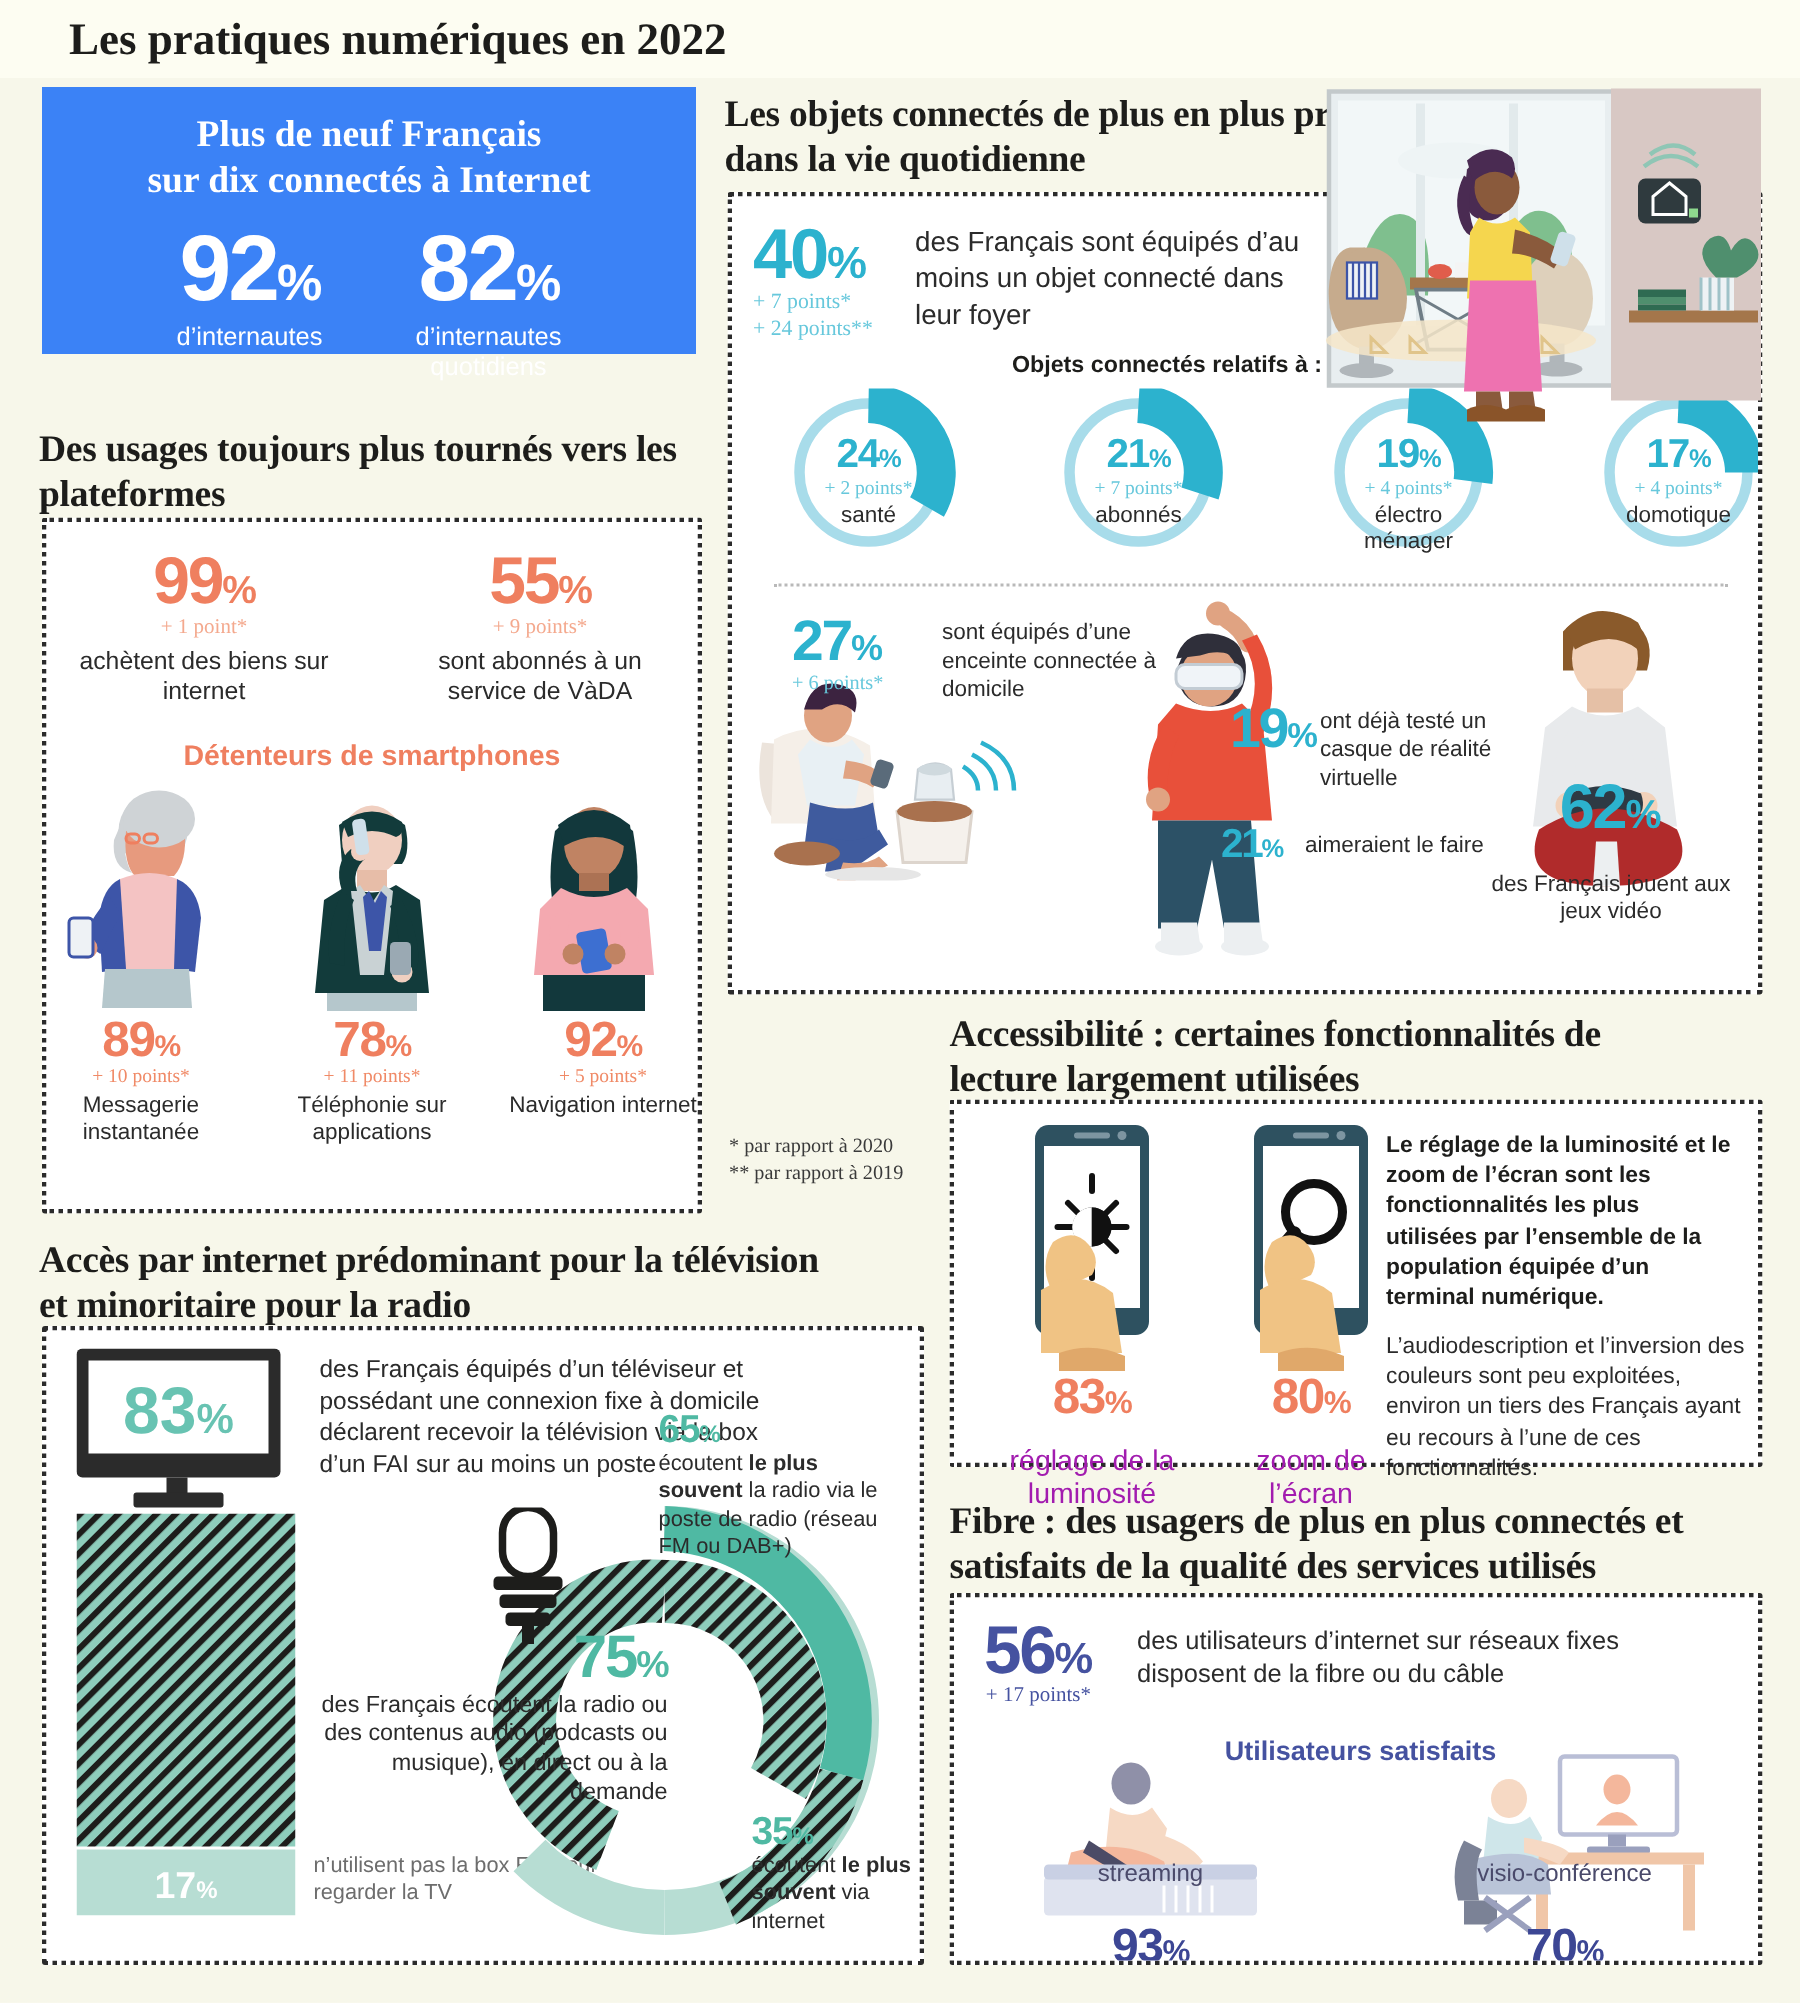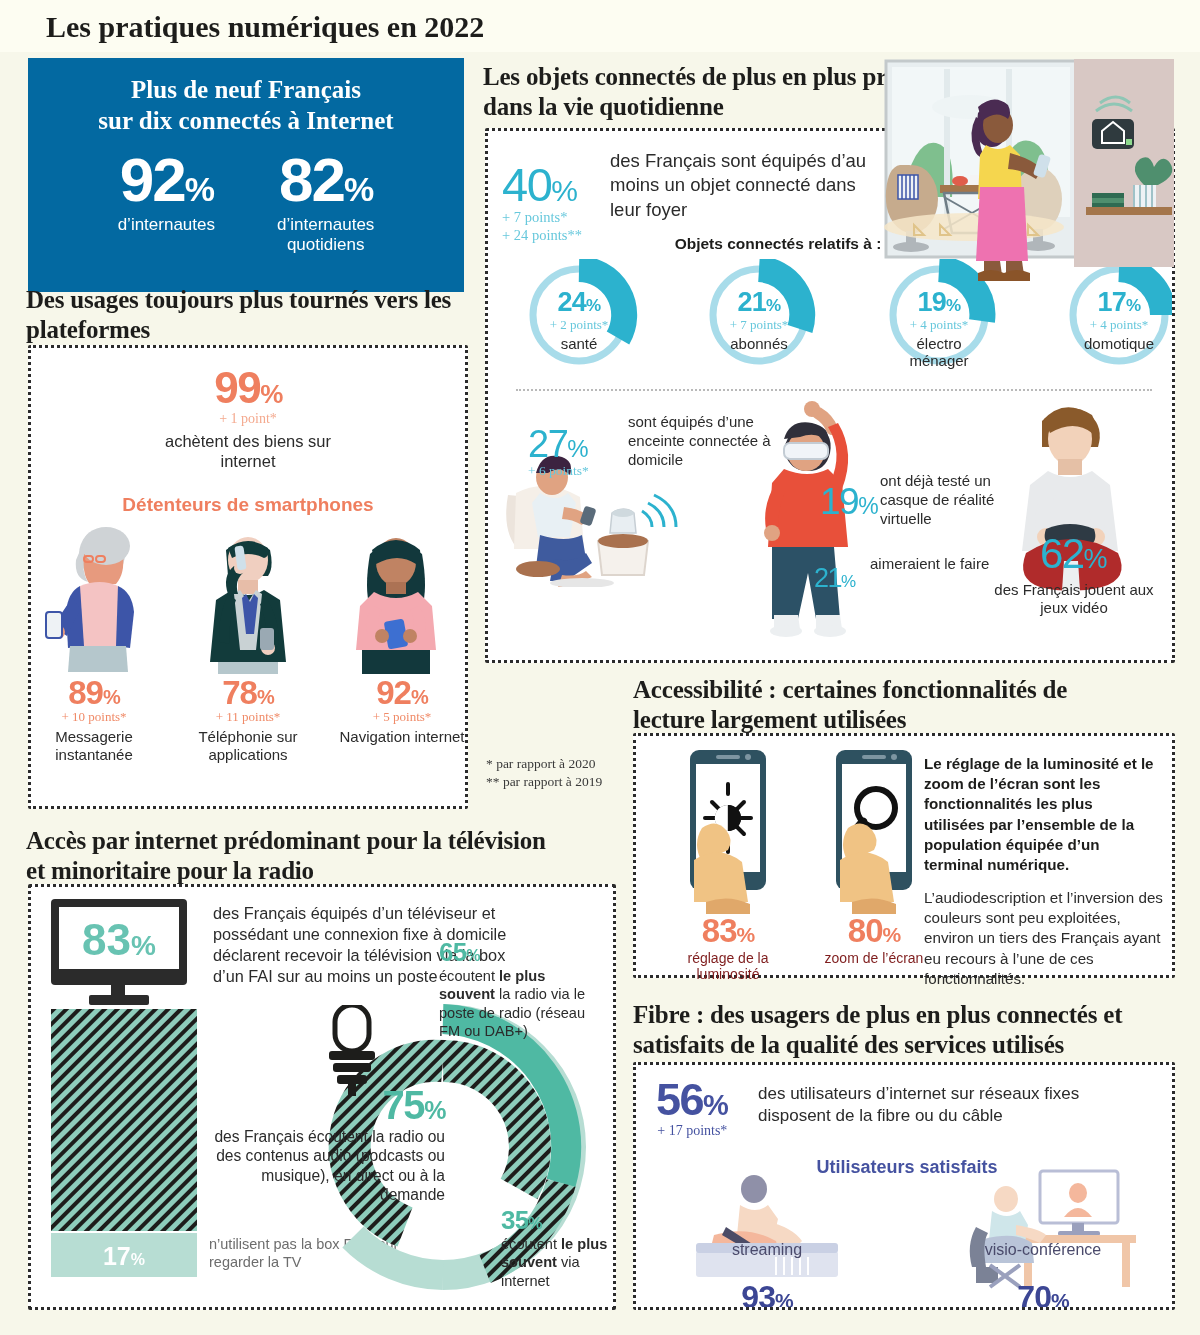"Plus de neuf Français" #hero { background: #0369a1 -> #3b82f6; height: 234px -> 178px }
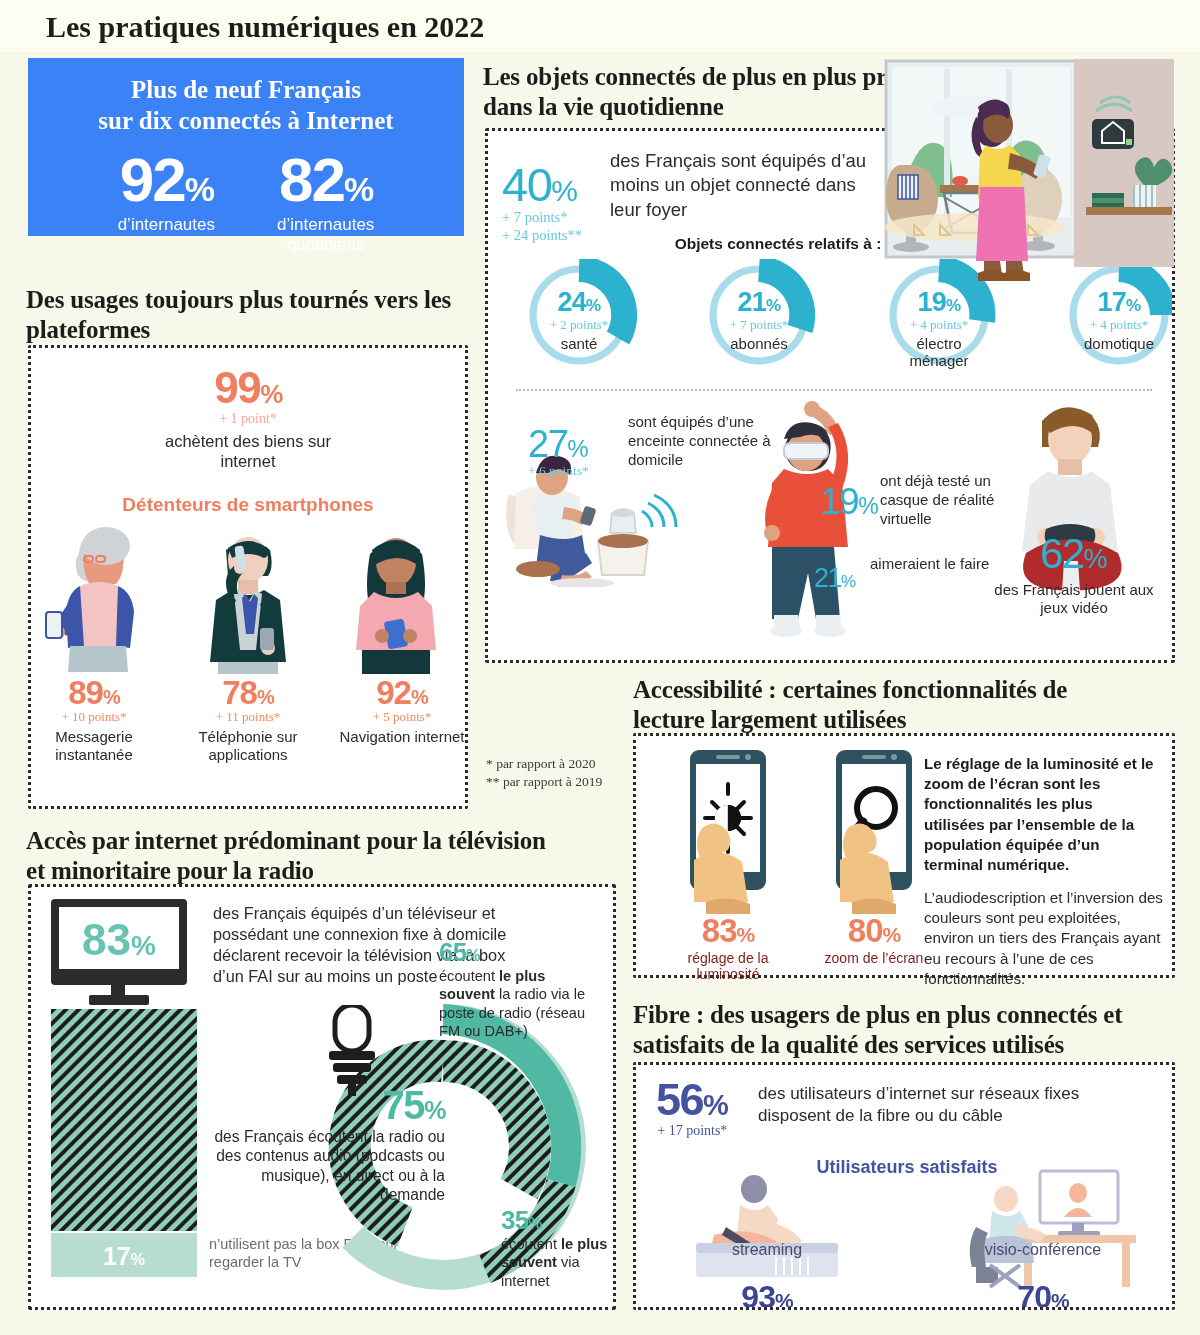"40%" .c-big { font-weight: normal -> bold; margin-top: 16px -> none }
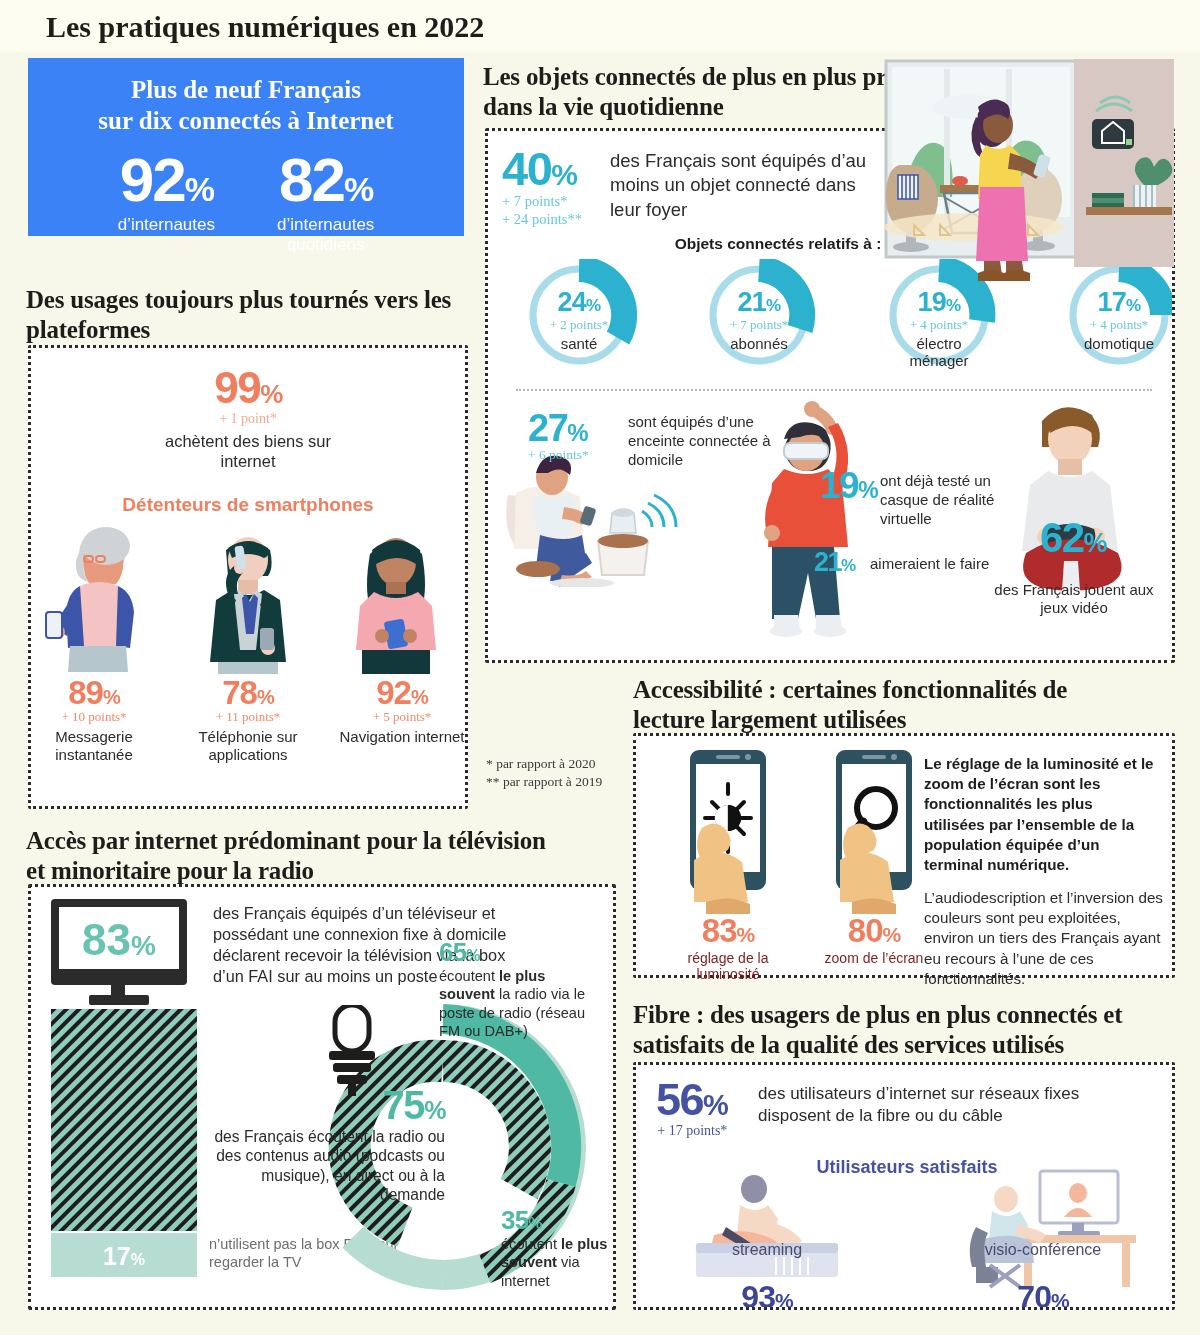"55%" div.u-cell { html: none -> <div> <div><span>55</span><span>%</span></div> <div>+ 9 points*</div> <div>sont abonnés à un service de VàDA</div> </div> }
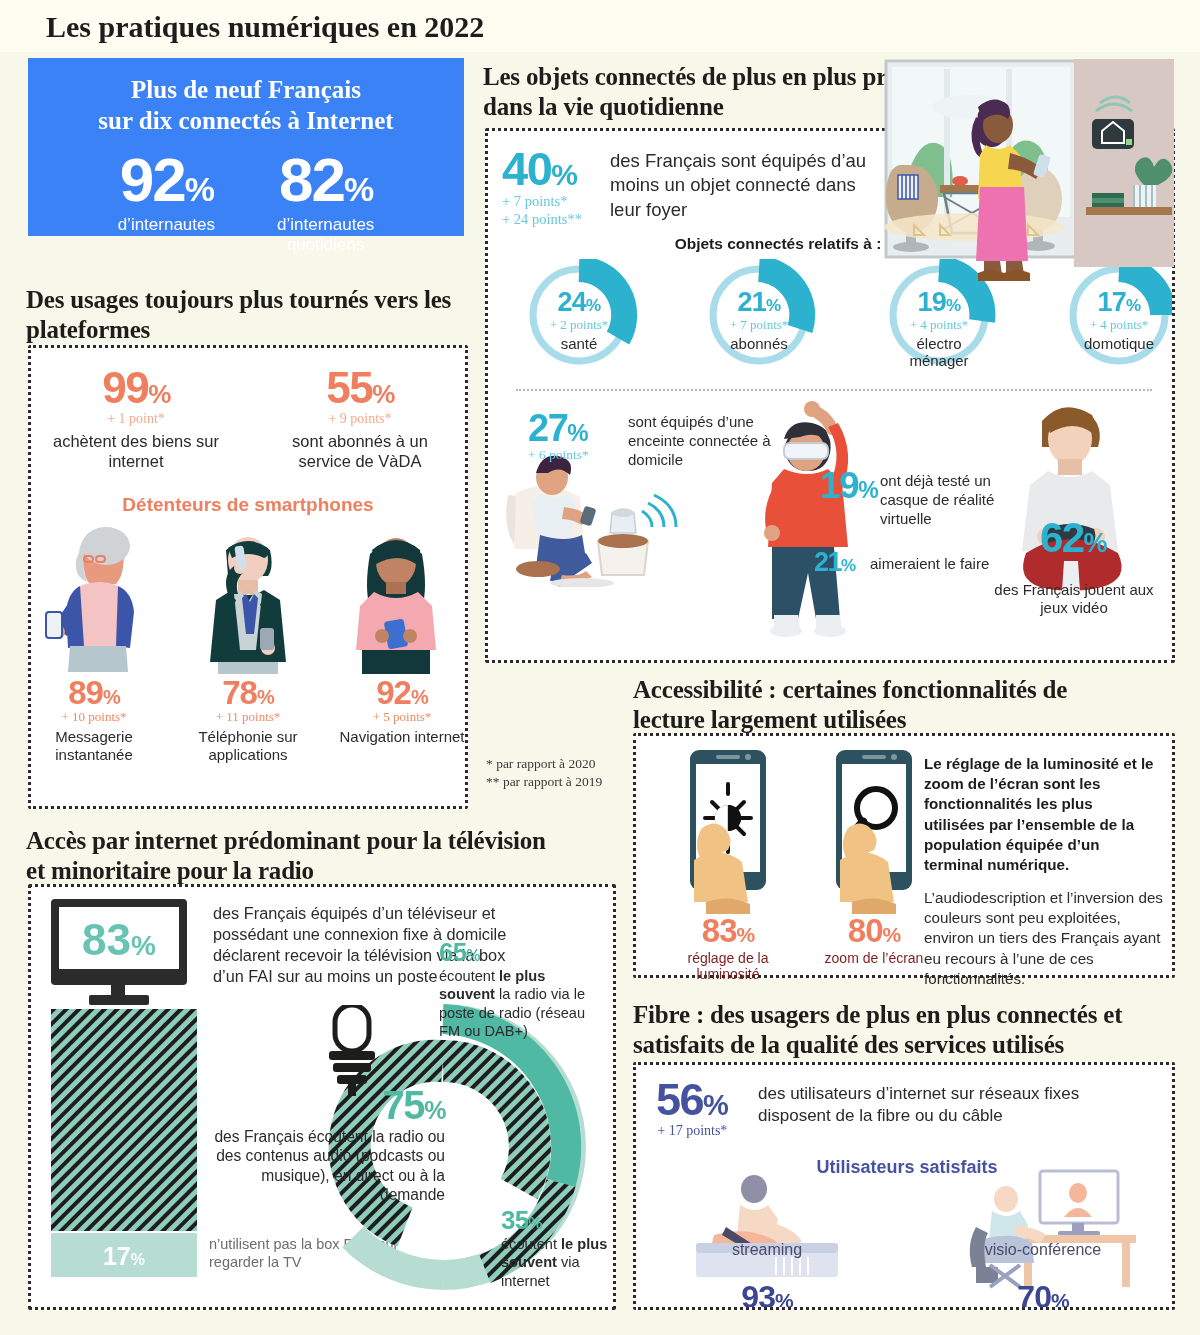"réglage de la luminosité" .acc-lab { color: #7f1d1d -> #a21caf; font-size: 14px -> 19px; margin-top: 3px -> 17px }
